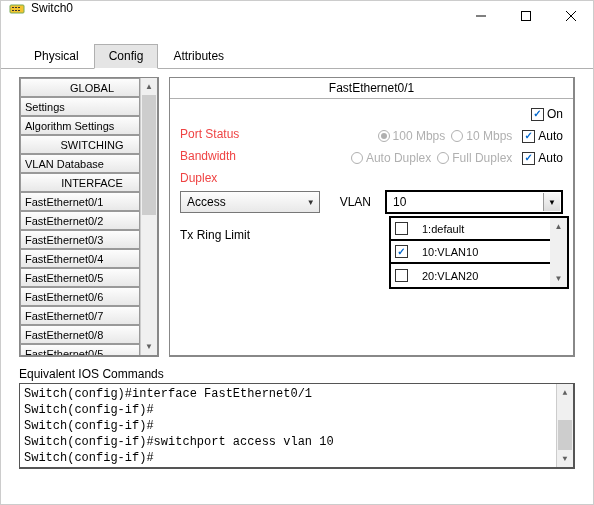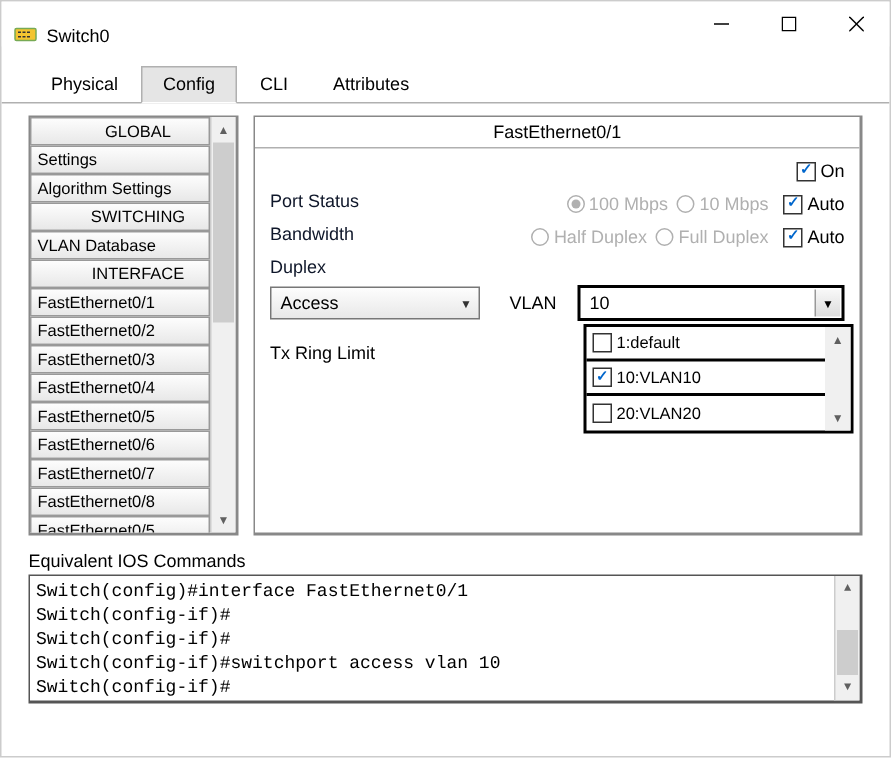"Switch0" .titlebar { align-items: flex-end -> flex-start }
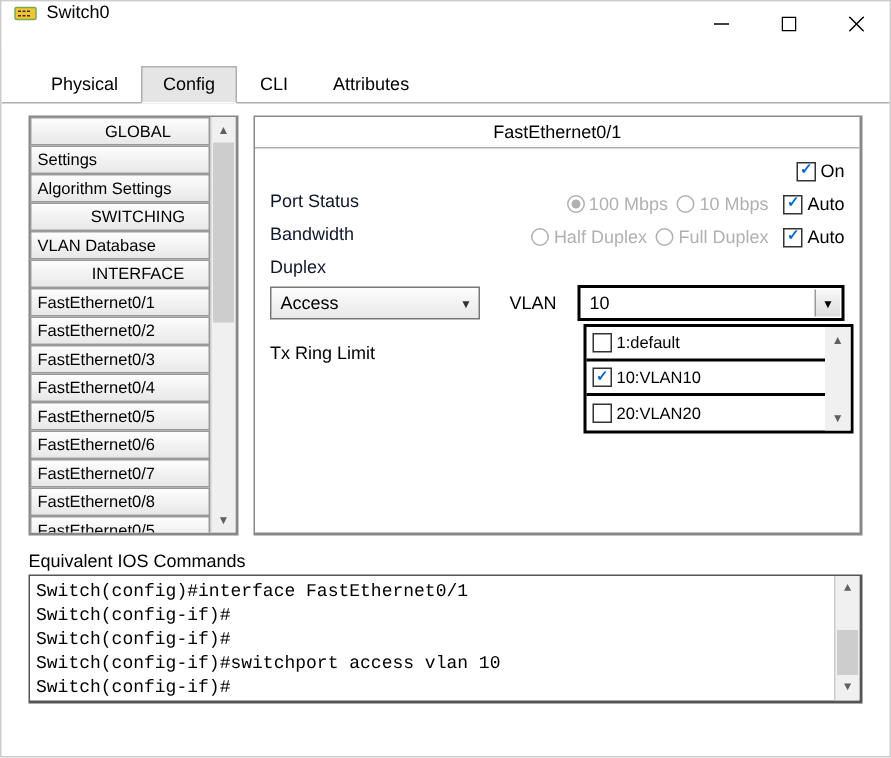"CLI" div.tab { html: <div>CLI</div> -> none }
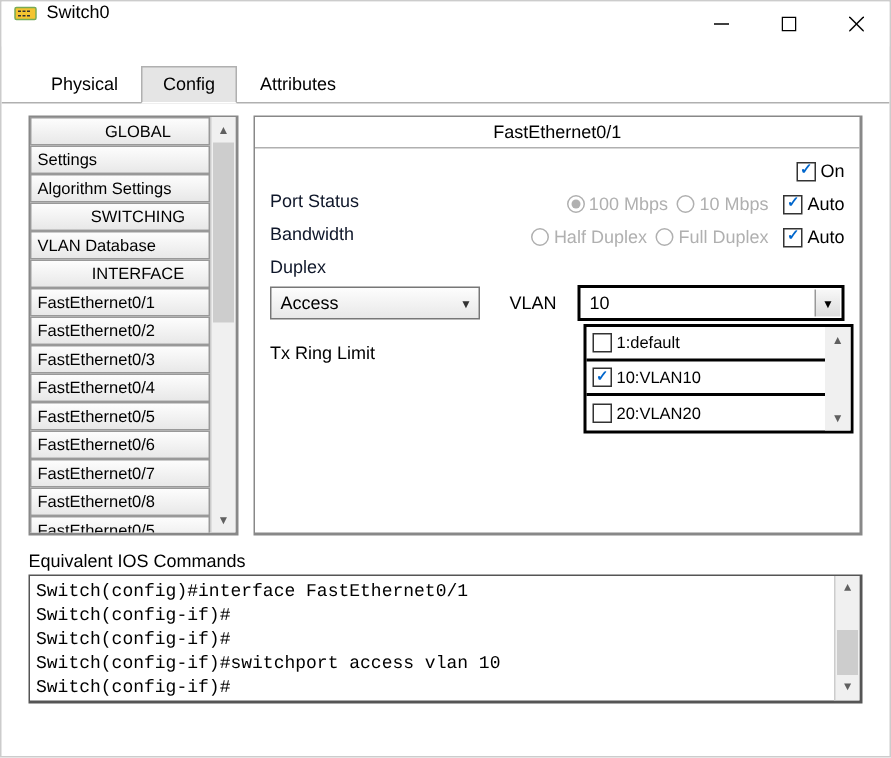"Port Status" .row .label { color: #0f172a -> #ef4444 }
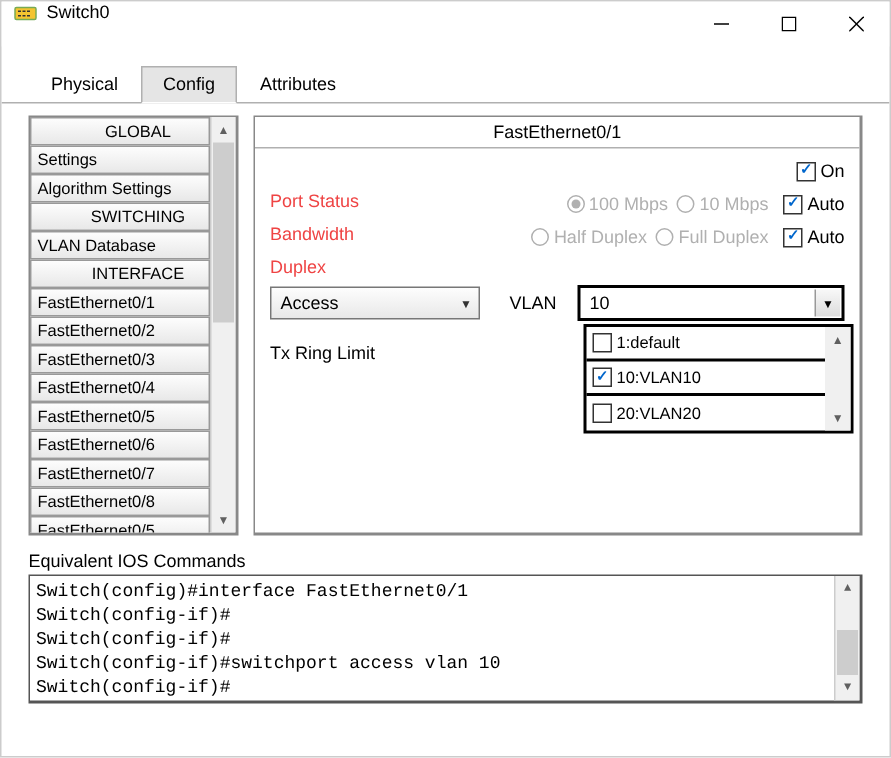"Half Duplex" span { text: Half -> Auto }
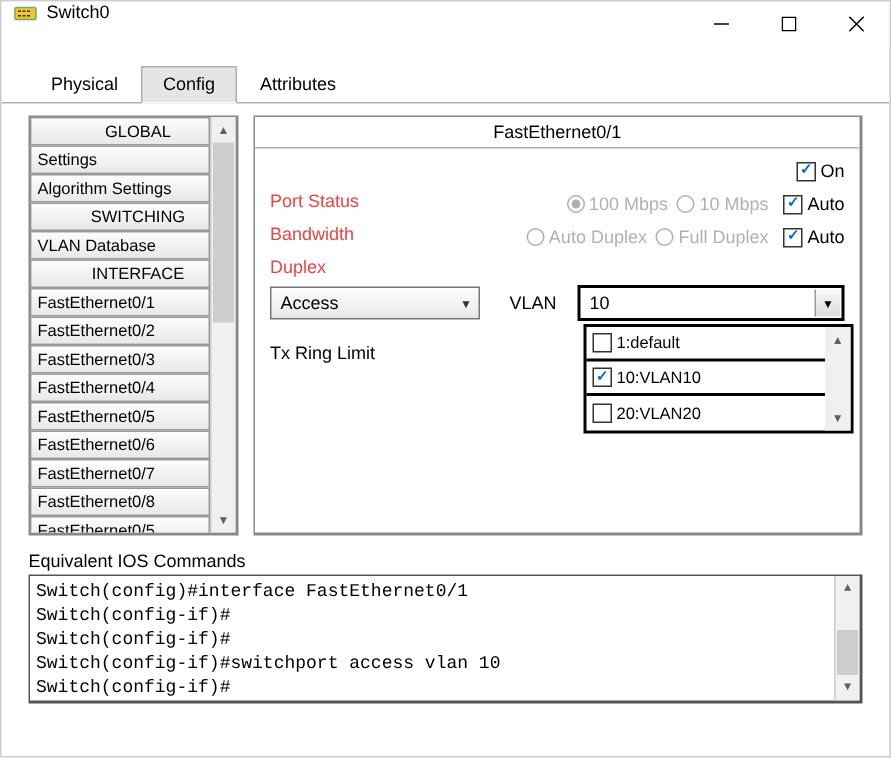"1:default" .vlan-dropdown .dd-item { gap: 0 -> 11px }
